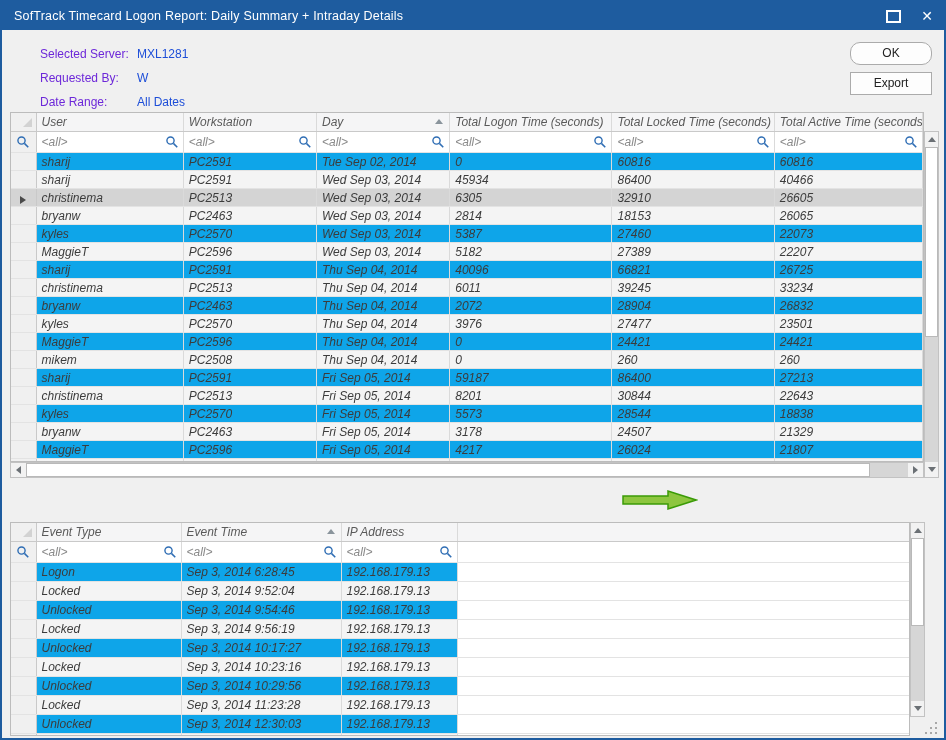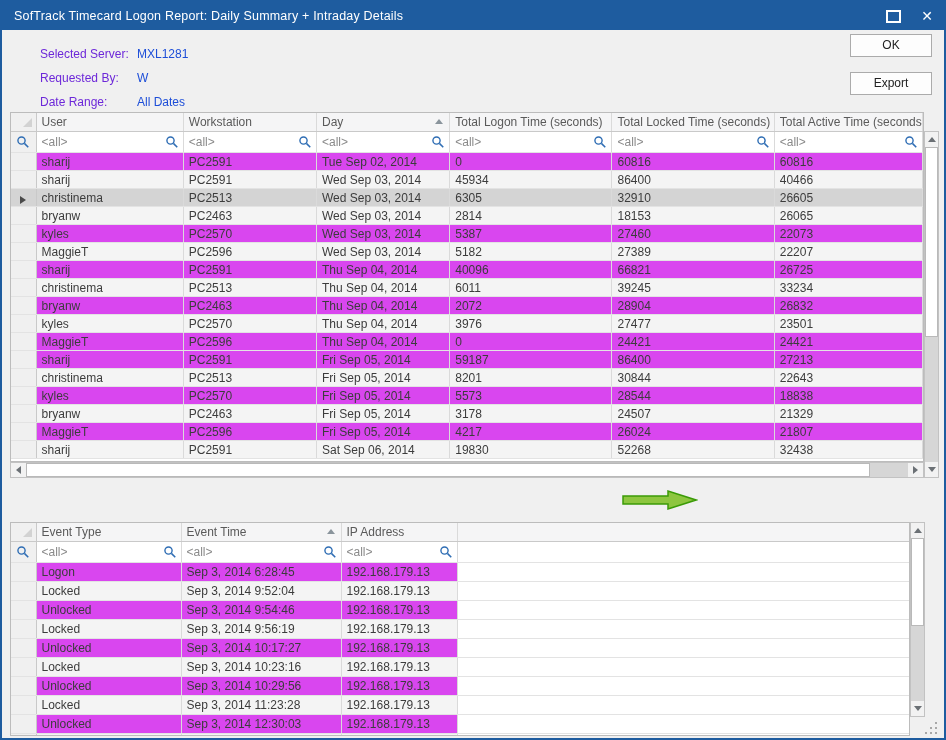"OK" #btn-ok { border-radius: none -> 10px; top: 32px -> 40px }
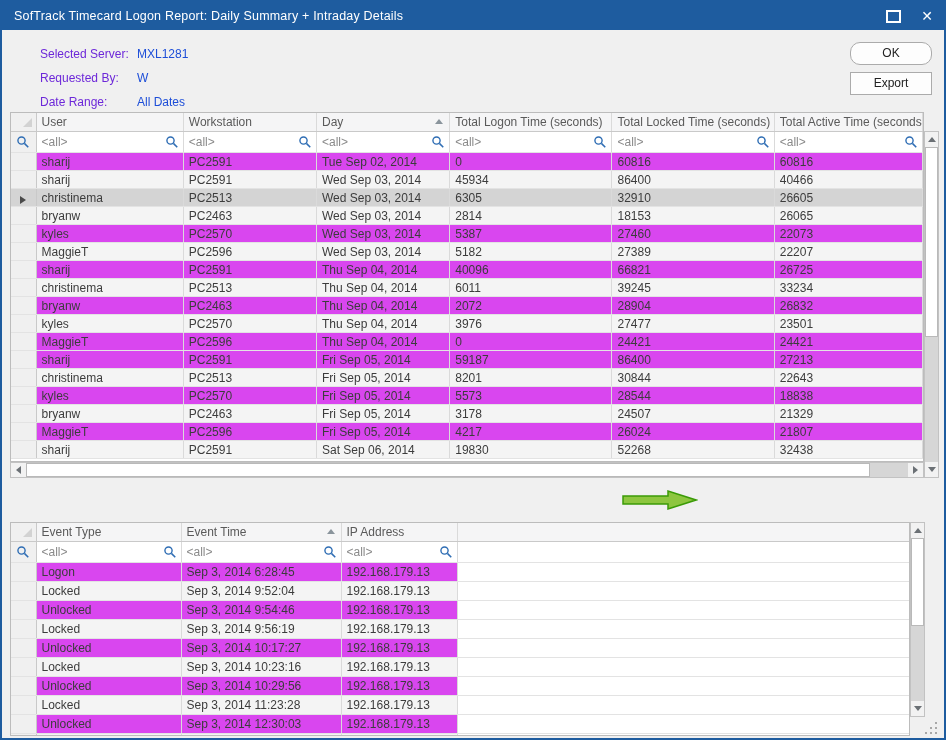"User" table.grid { background: #d946ef -> #0ea5e9; font-style: none -> italic }
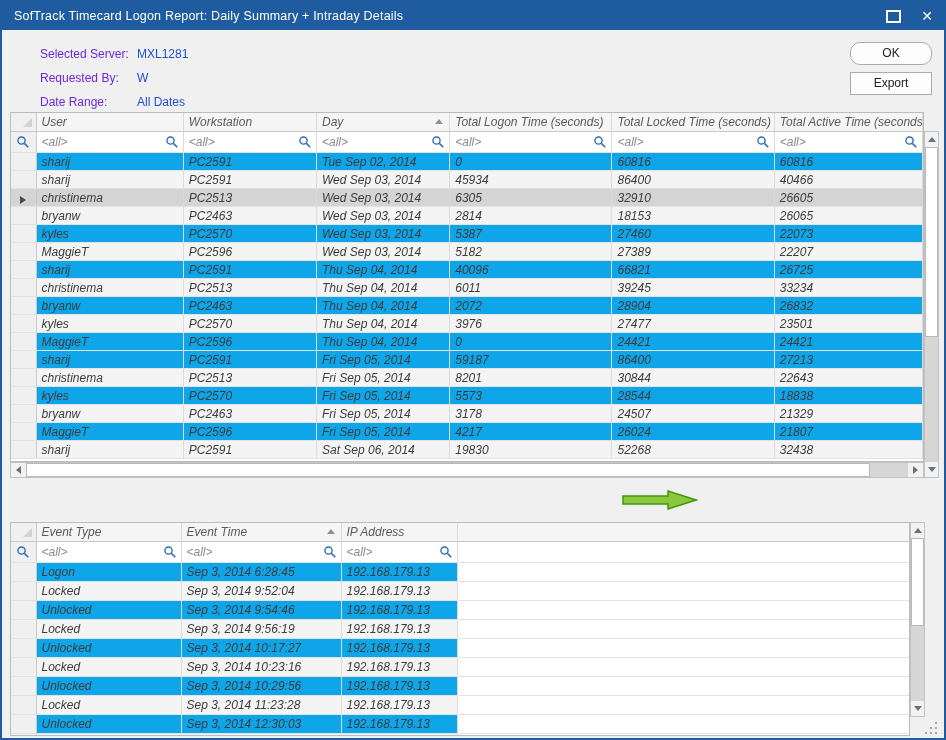"mikem" tr.dr { html: none -> <tr> <td></td> <td>mikem</td> <td>PC2508</td> <td>Thu Sep 04, 2014</td> <td>0</td> <td>260</td> <td>260</td> </tr> }
